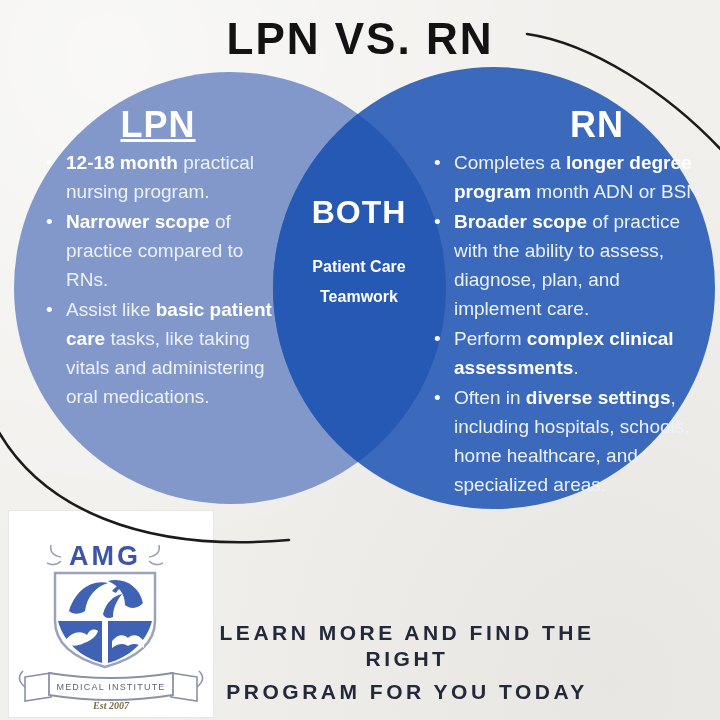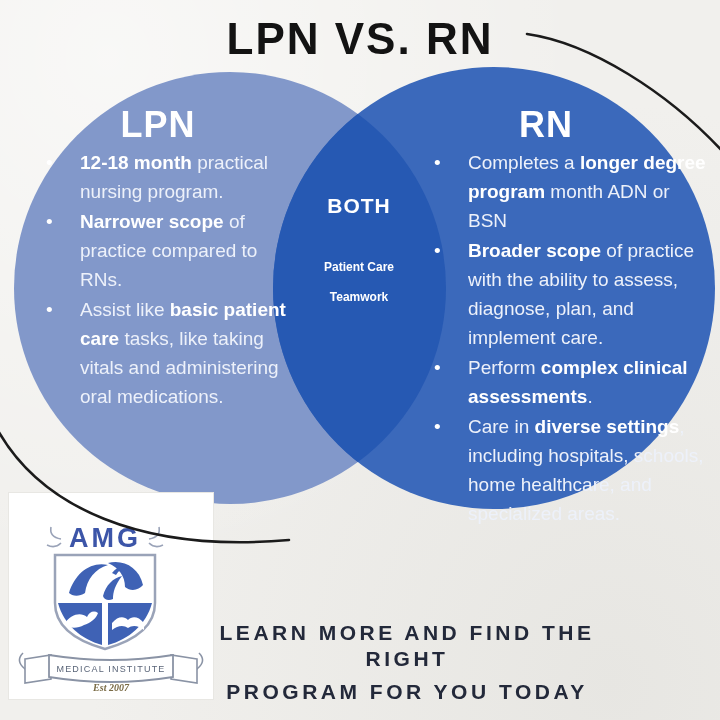"LPN" div.circle-label { text-decoration: none -> underline }
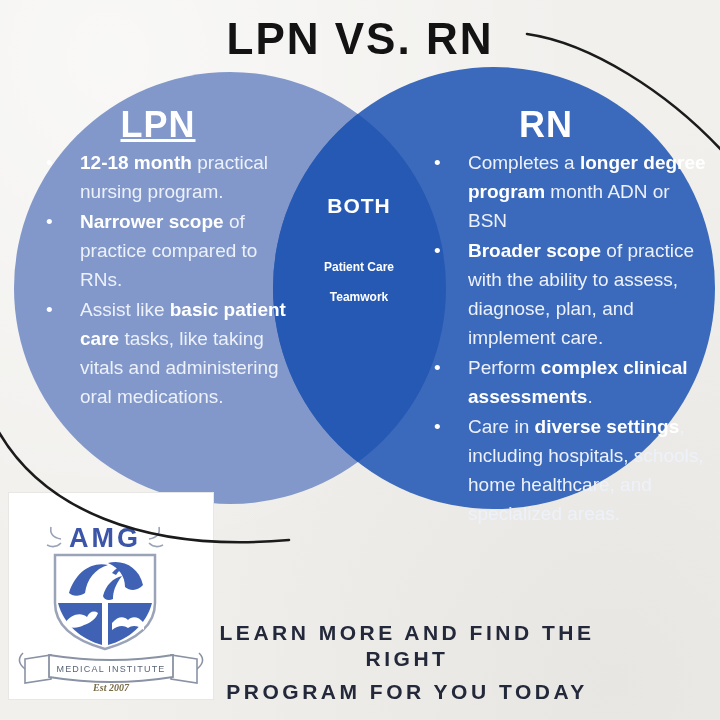"RN" div.circle-label { left: 476px -> 527px }
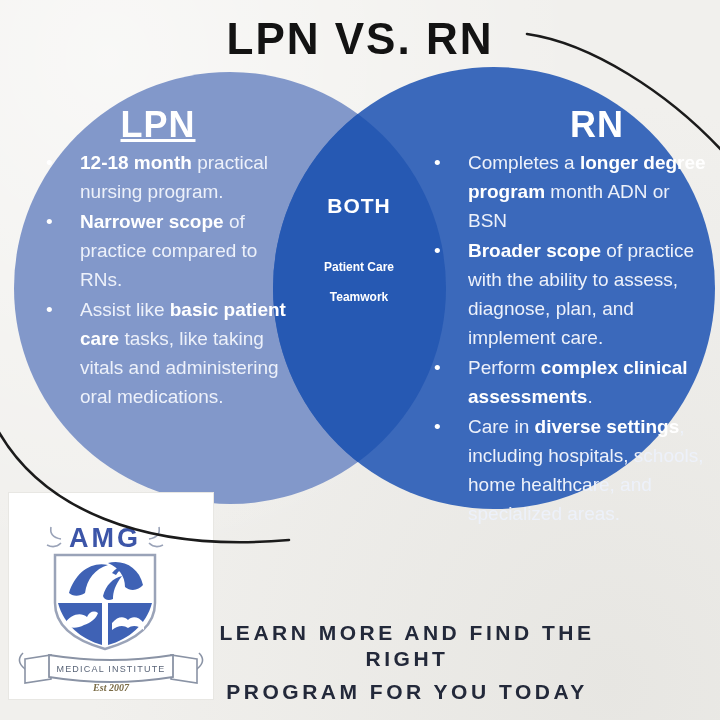"12-18 month practical nursing program." .vlist .txt { margin-left: 14px -> none }
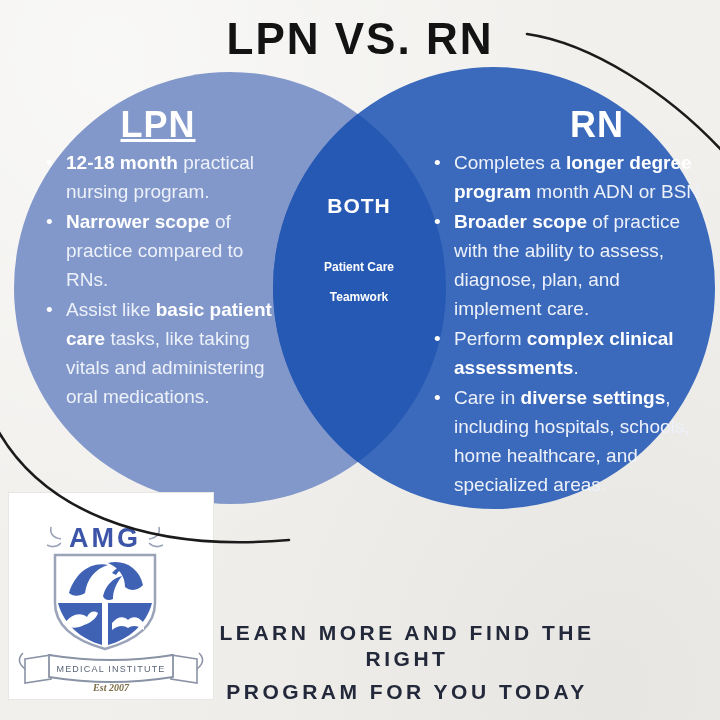"BOTH" .both-heading { font-size: 21px -> 32px }
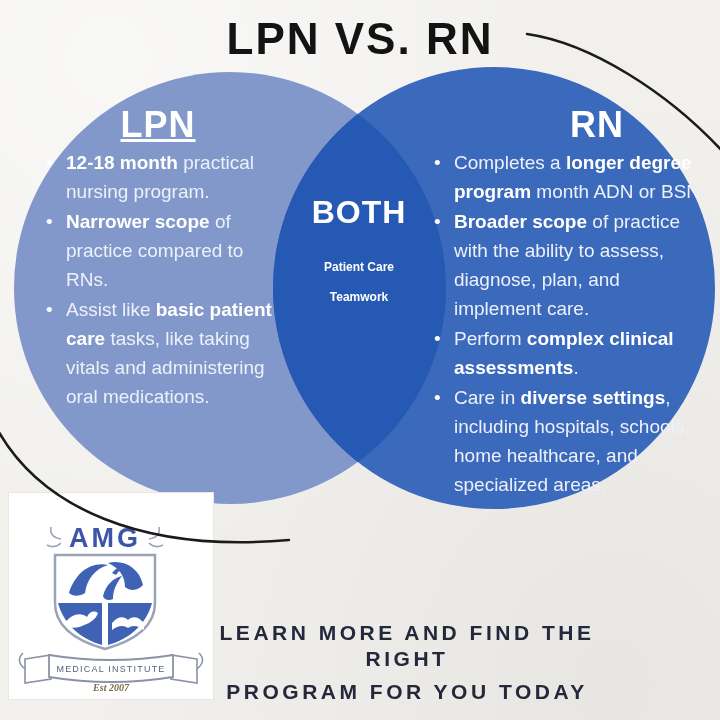"Patient Care" .both-list { font-size: 12px -> 16px }
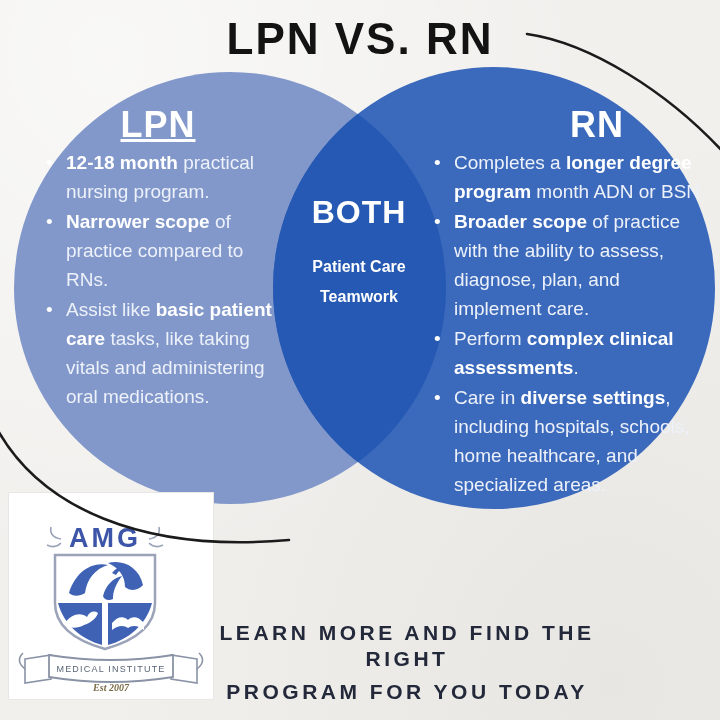"Care in" span { text: Care -> Often }
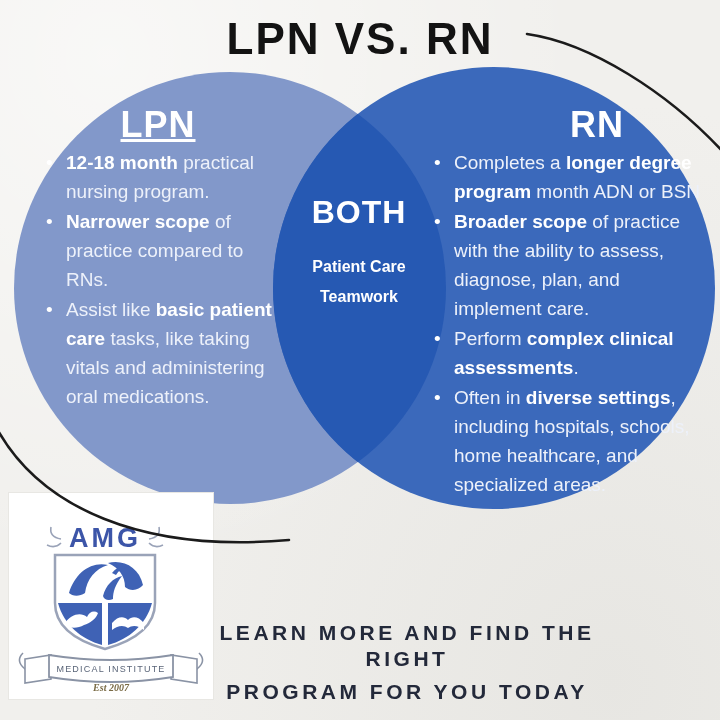"AMG" .logo-card { top: 492px -> 510px }
